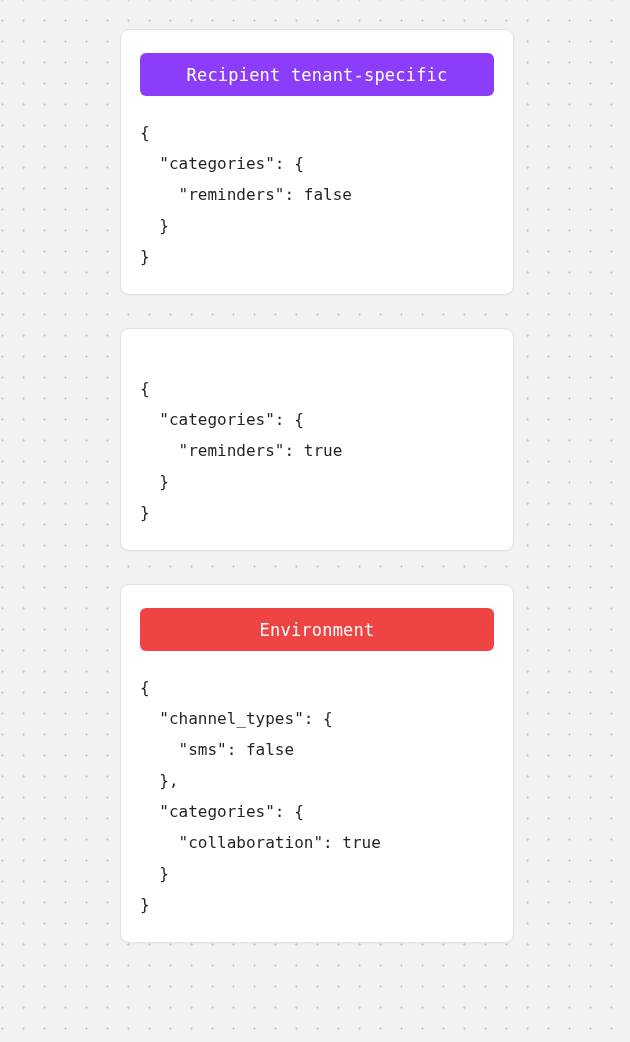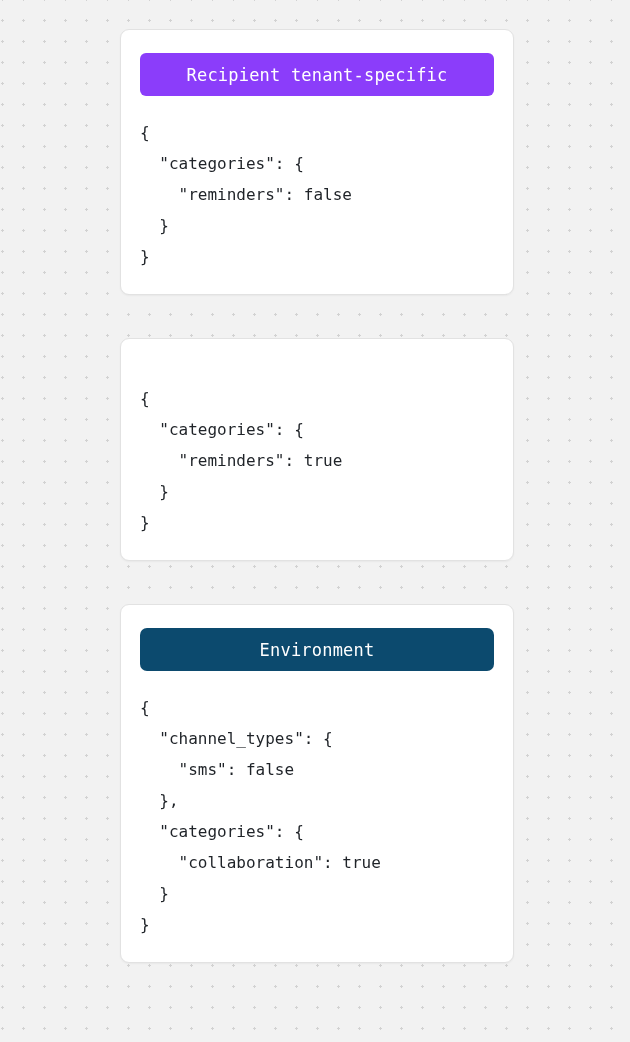"Recipient tenant-specific" .stack { gap: 43px -> 33px }
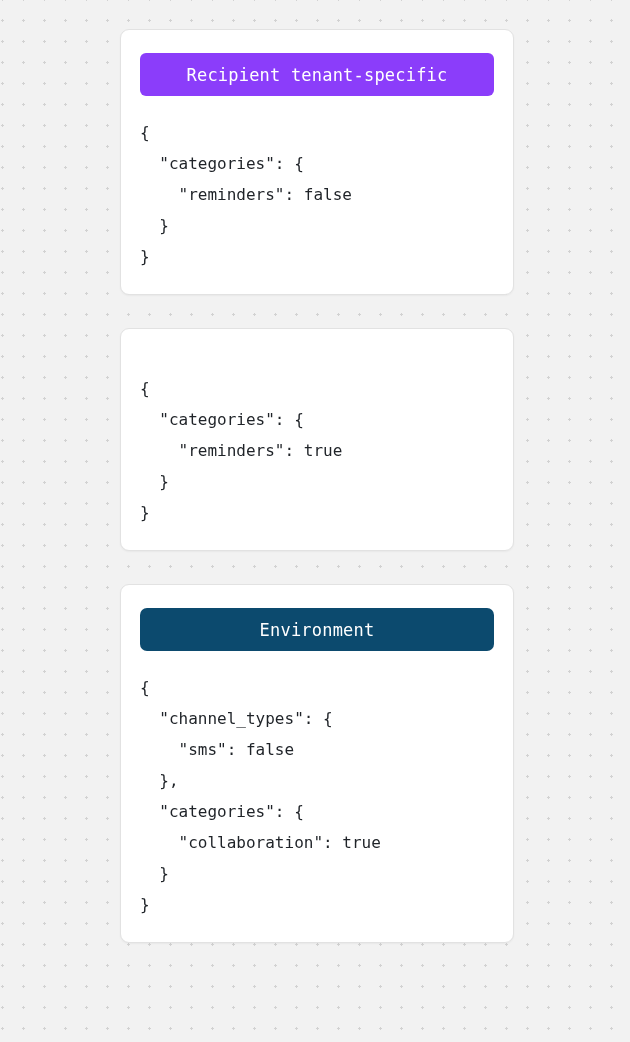"Environment" .card-header.green { background-color: #0c4a6e -> #ef4444; border-radius: 7px -> none }
